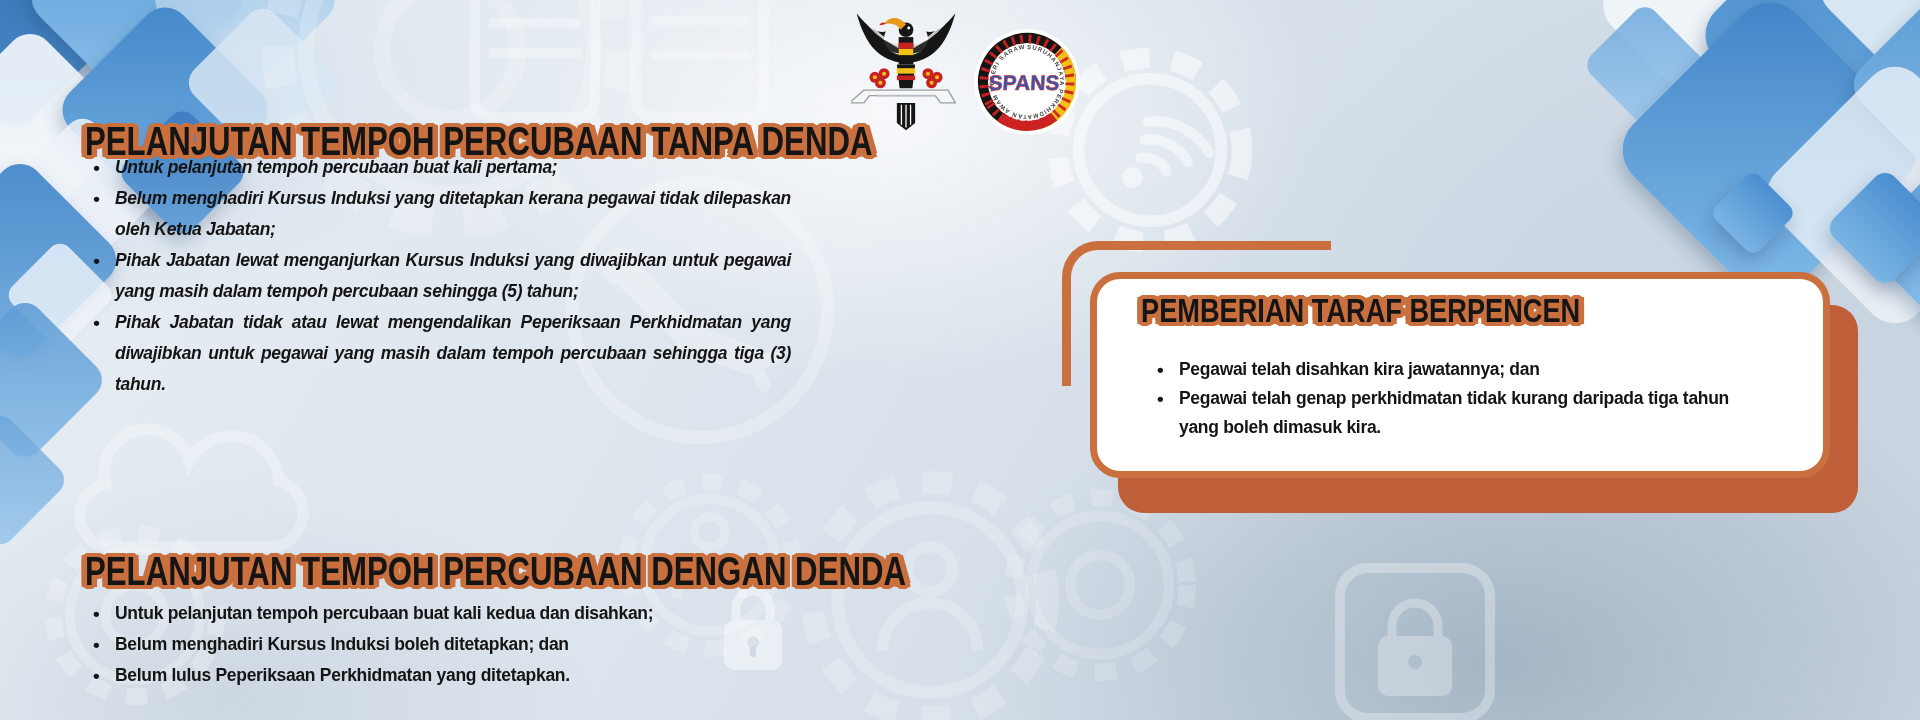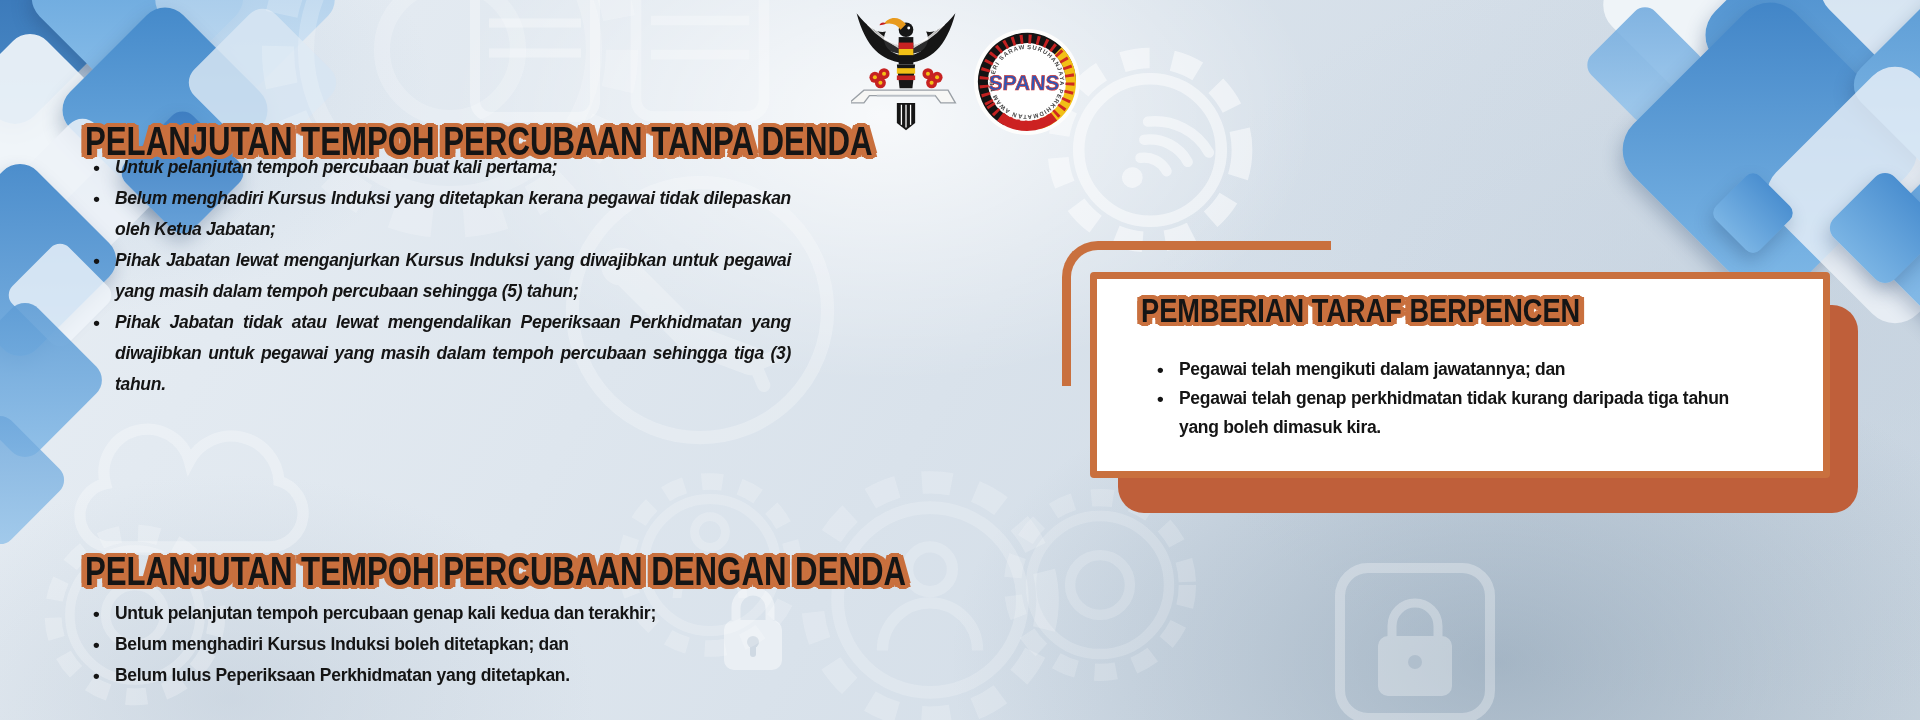"PEMBERIAN TARAF BERPENCEN" .card { border-radius: 4px -> 30px }
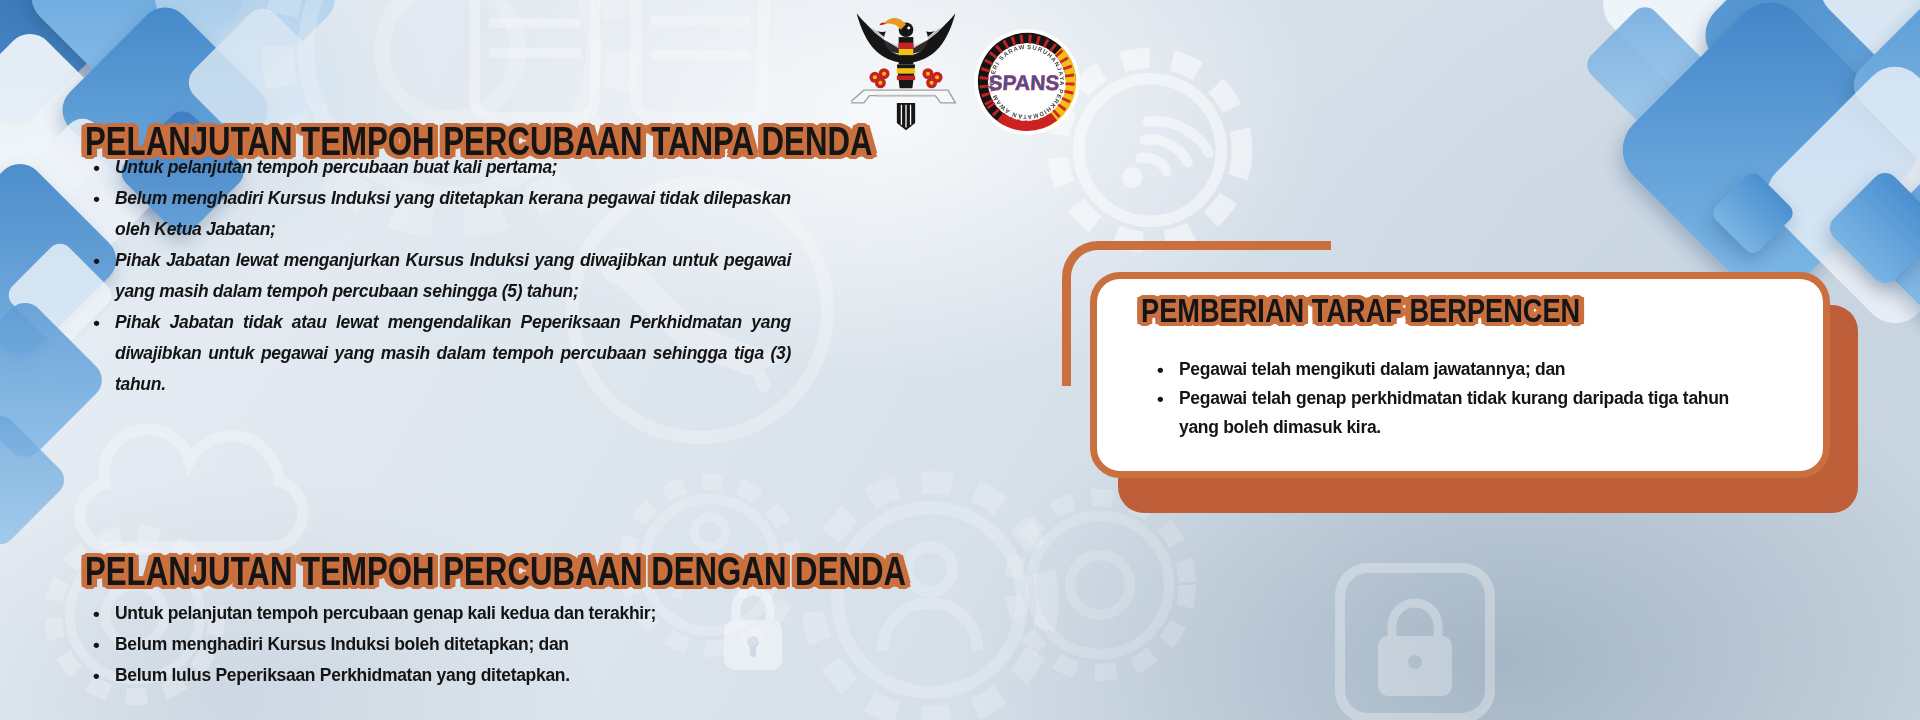"Pegawai telah mengikuti dalam" li { text: mengikuti dalam -> disahkan kira }
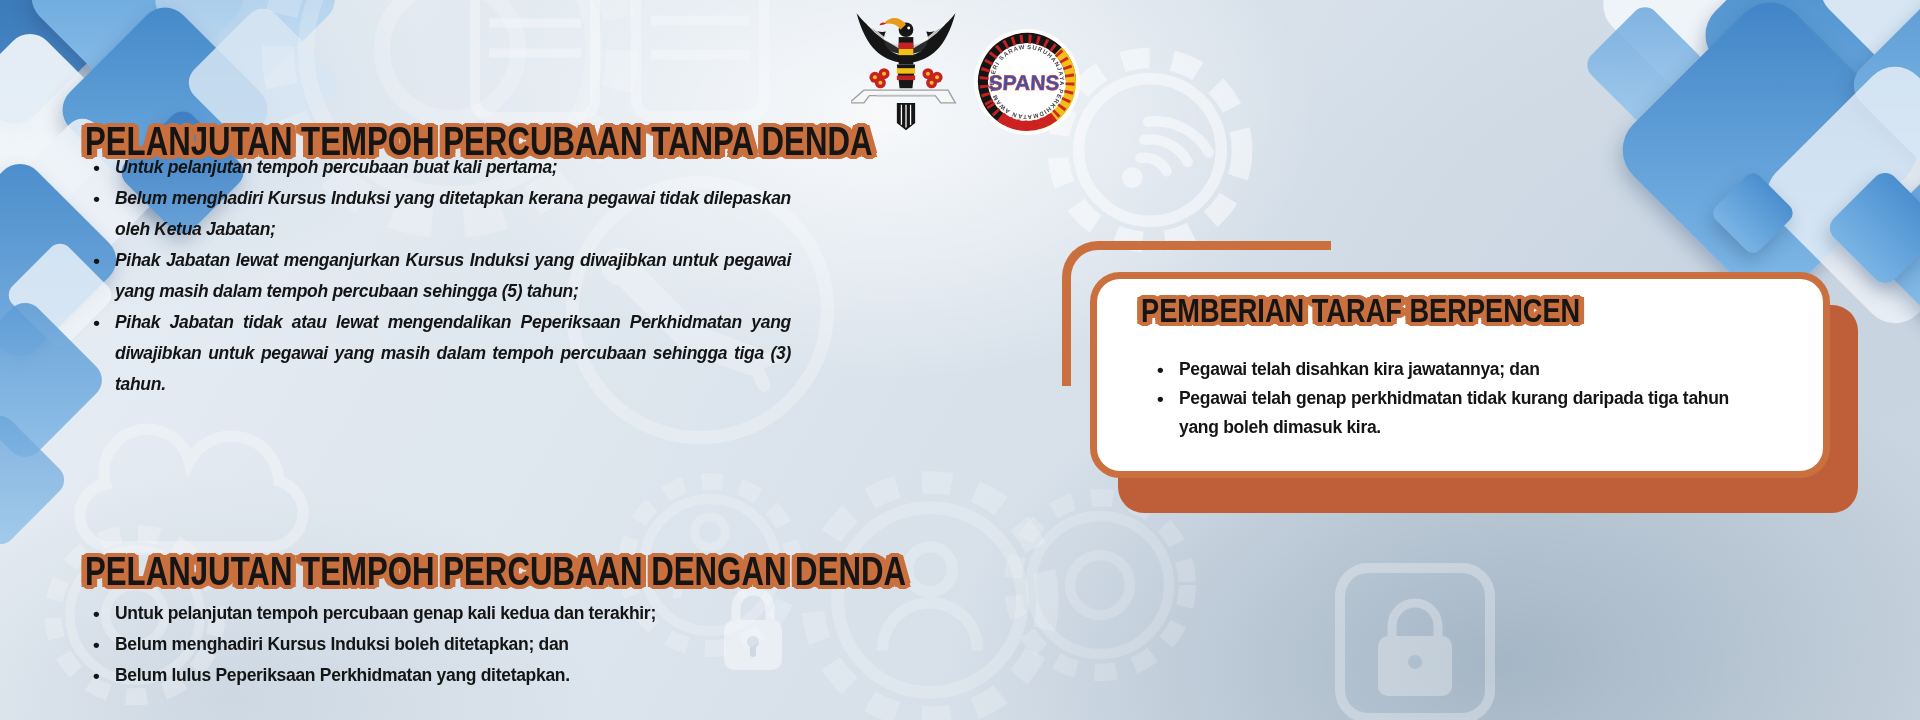"Untuk pelanjutan tempoh percubaan genap" li { text: genap kali kedua dan terakhir -> buat kali kedua dan disahkan }
